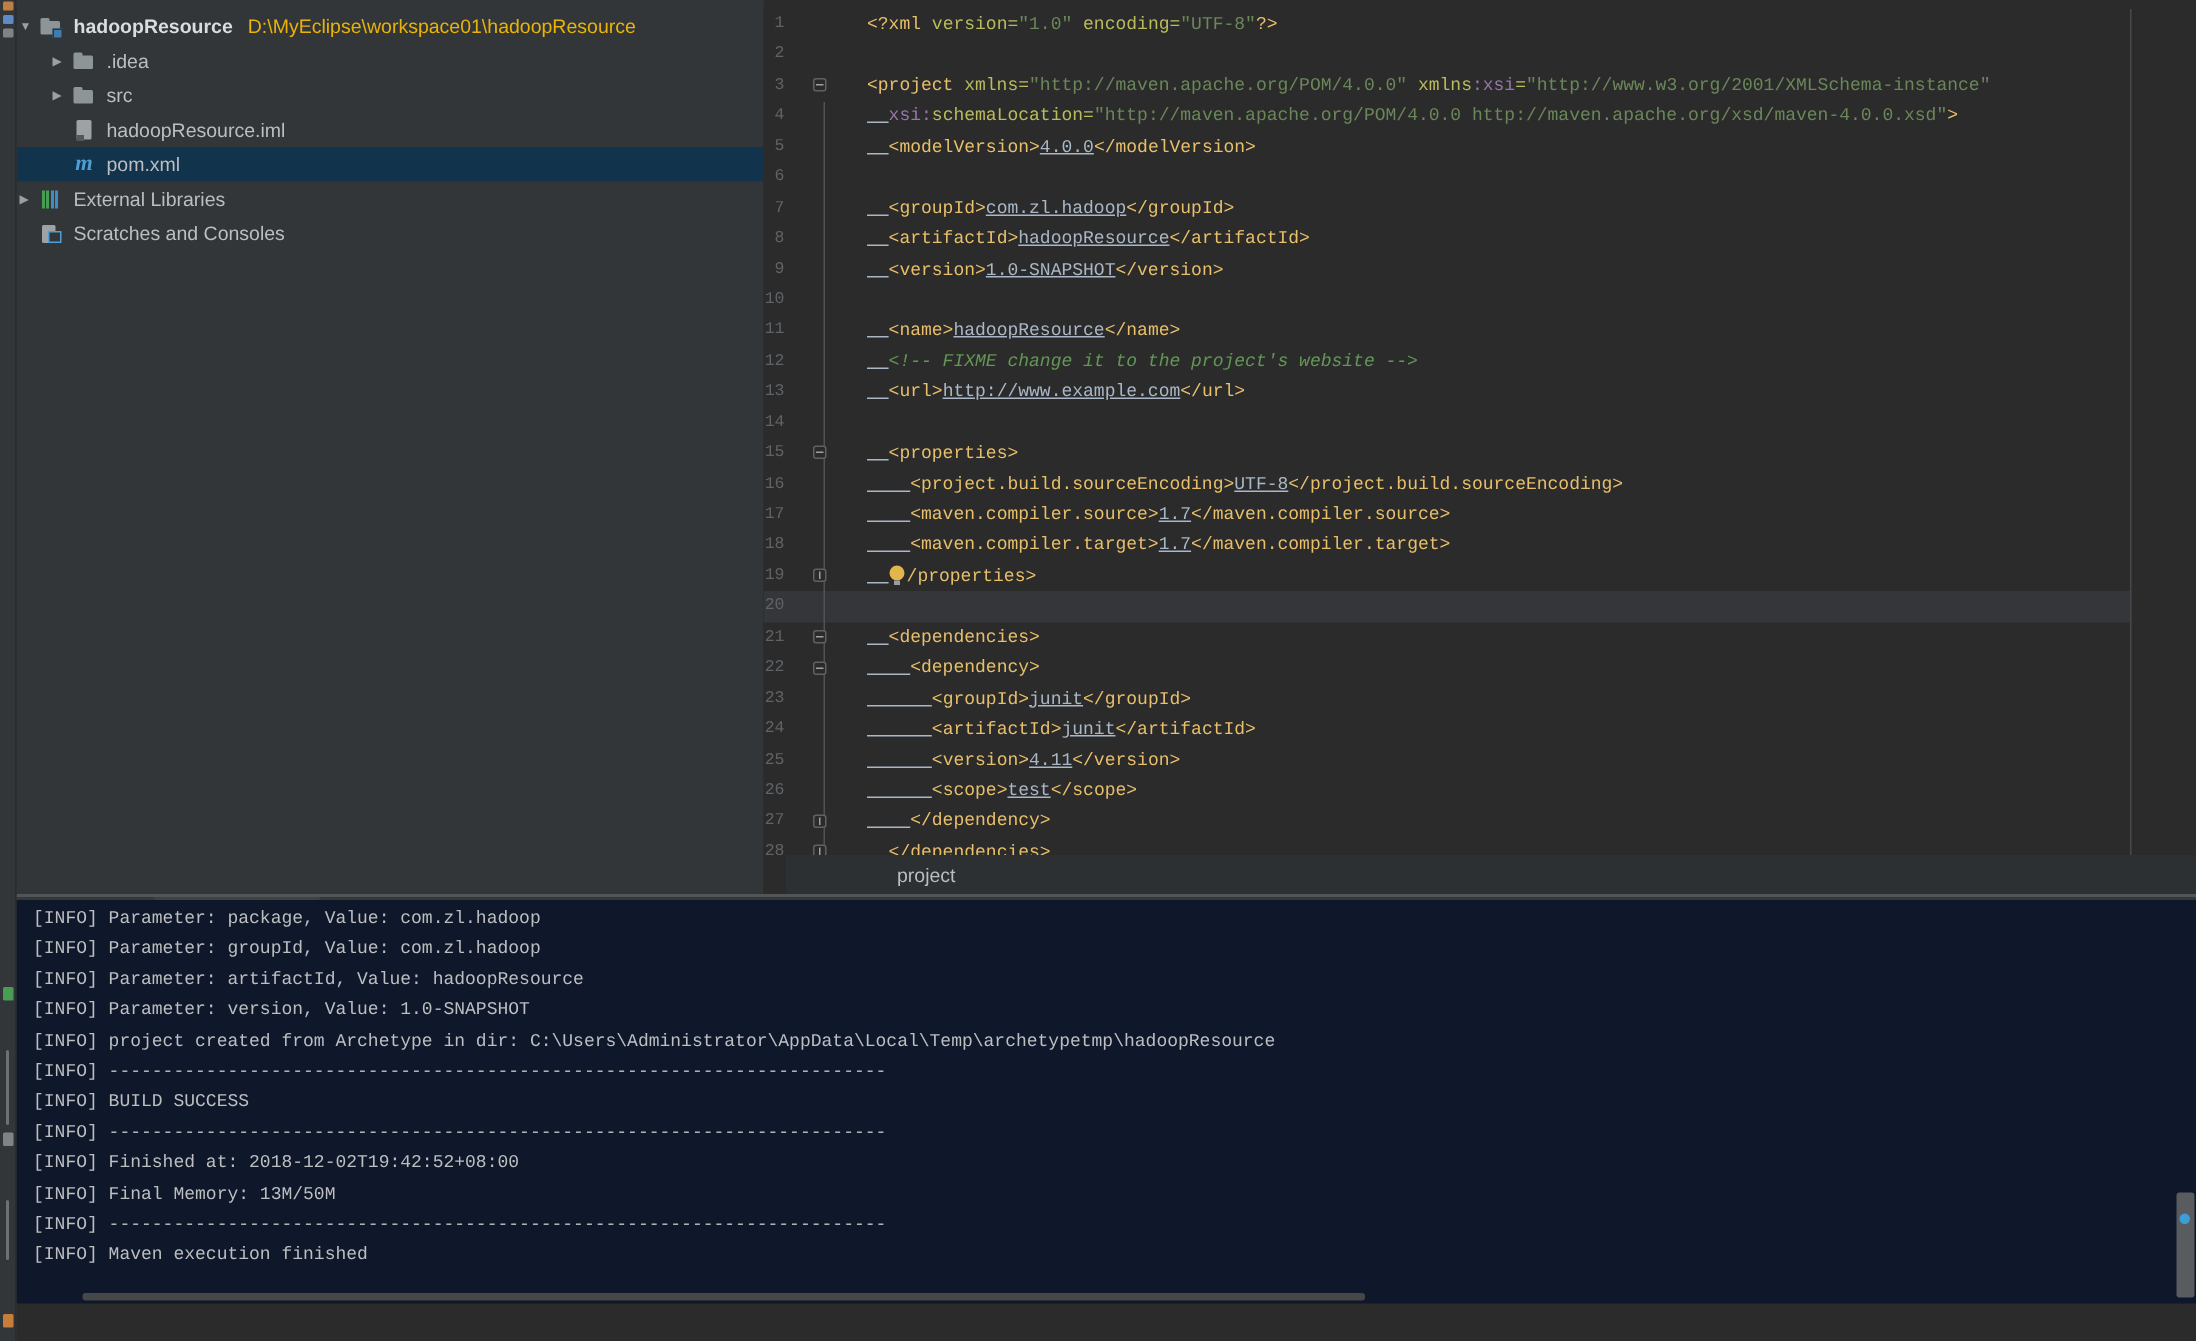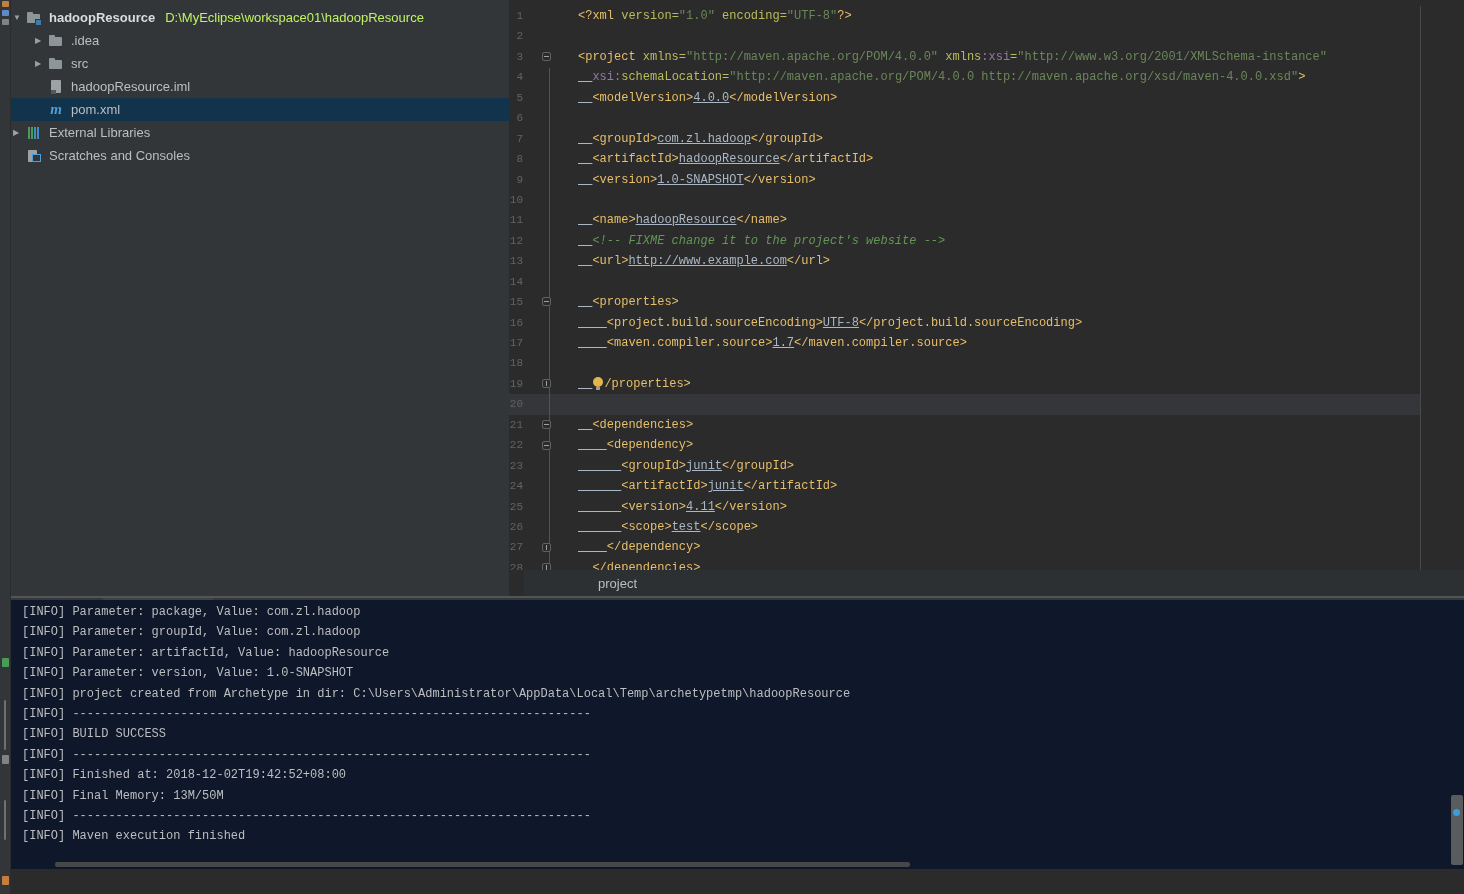"D:\MyEclipse\workspace01\hadoopResource" .pth { color: #bef264 -> #eab308 }
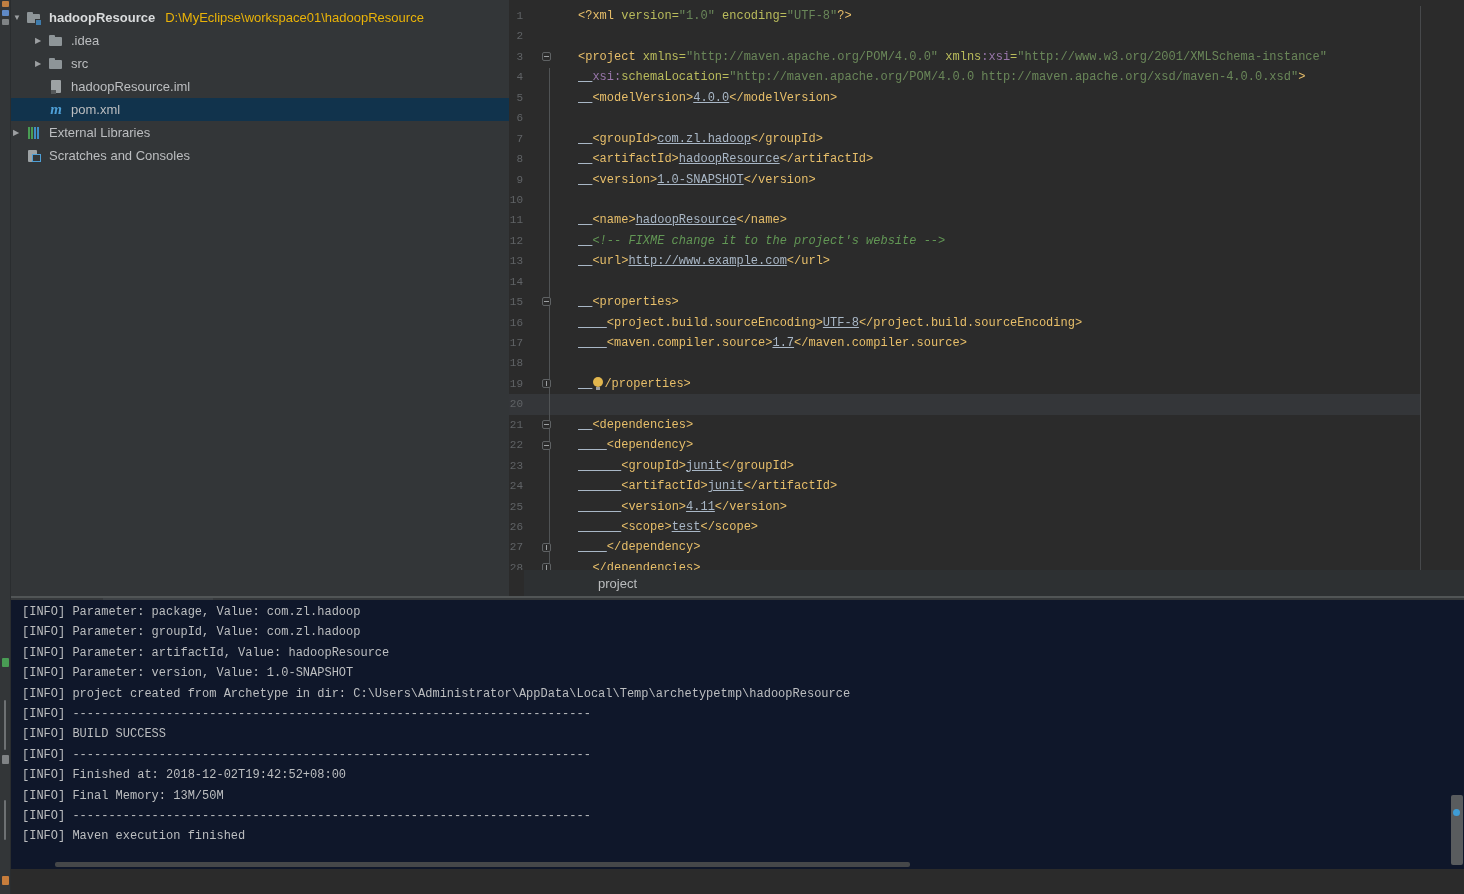"<maven.compiler.target>1.7</maven.compil" span.ct { html: none -> <span><span> </span><span>&lt;maven.compiler.target&gt;</span><span>1.7</span><span>&lt;/maven.compiler.target&gt;</span></span> }
